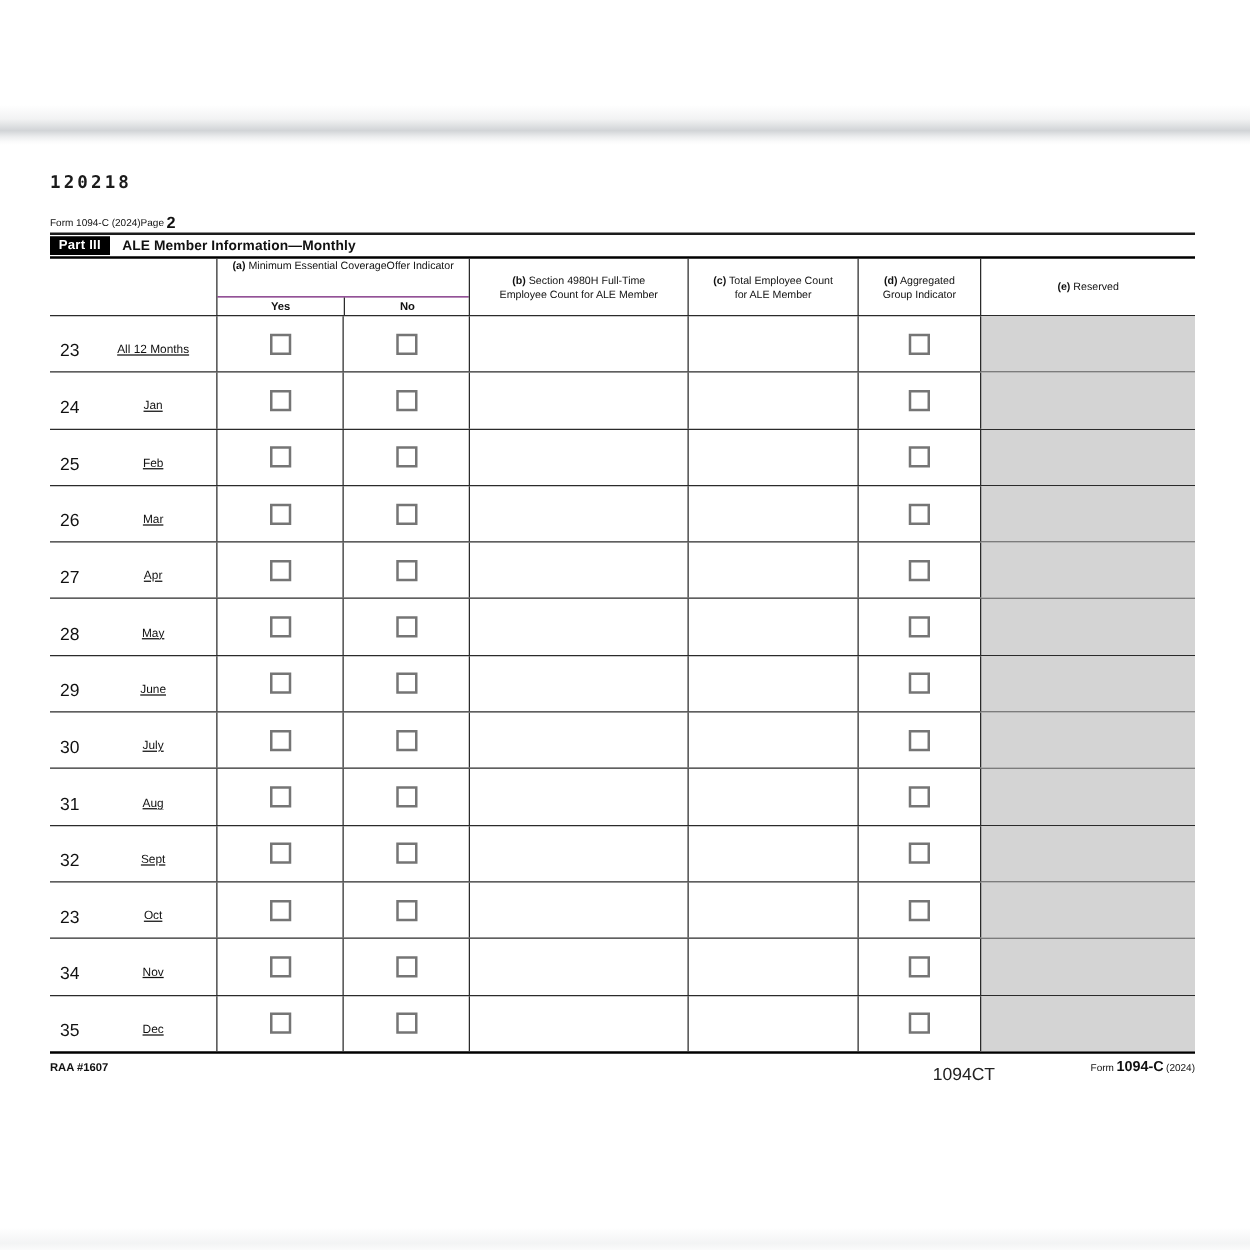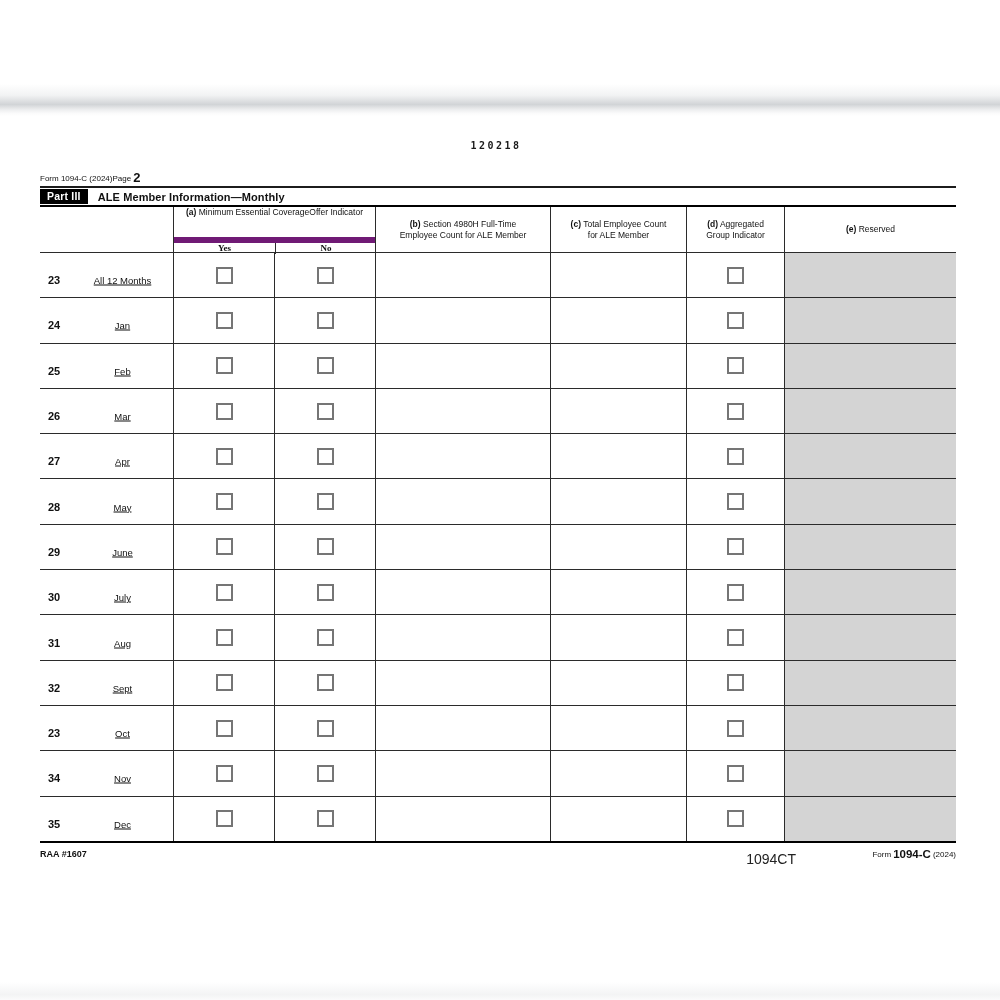"120218" .print-code { font-size: 10px -> 14px; text-align: center -> left }
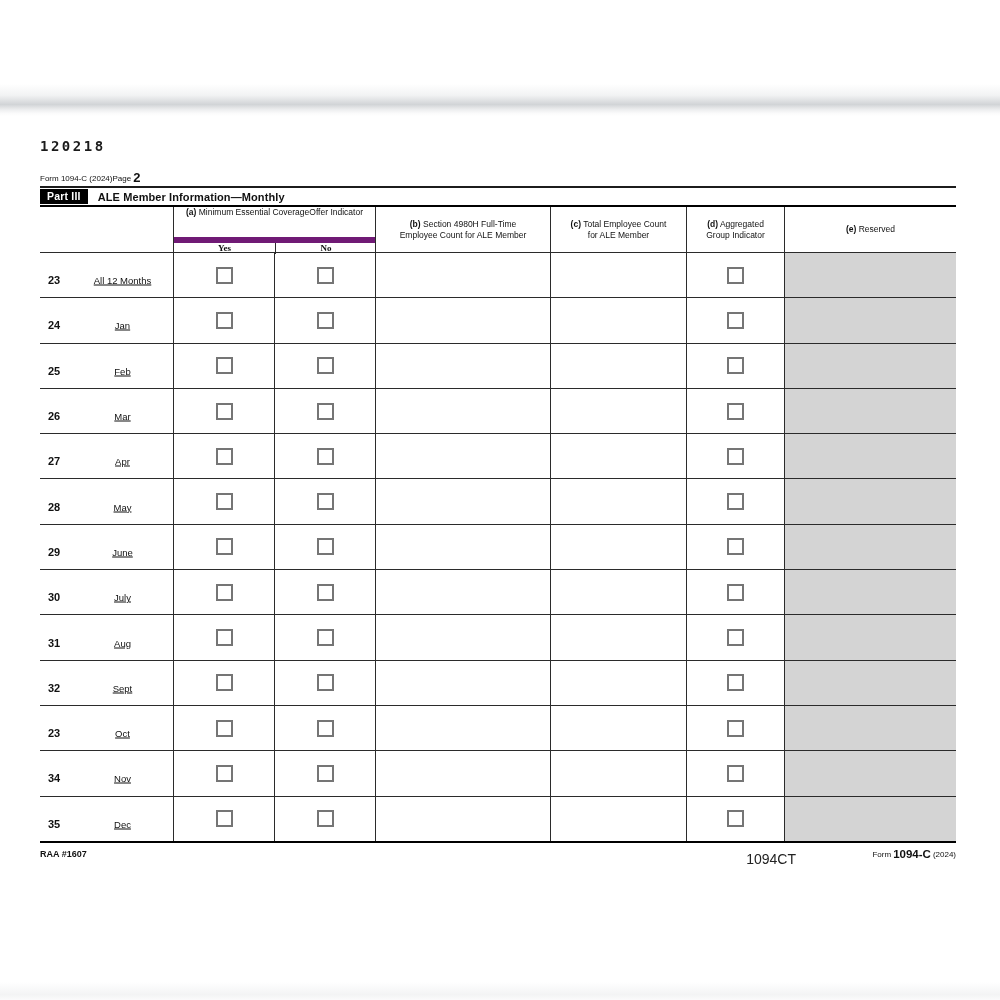"Yes" .yesno-row { border-top: 6px solid #701a75 -> 1px solid #701a75; font-family: Liberation Serif, serif -> none }
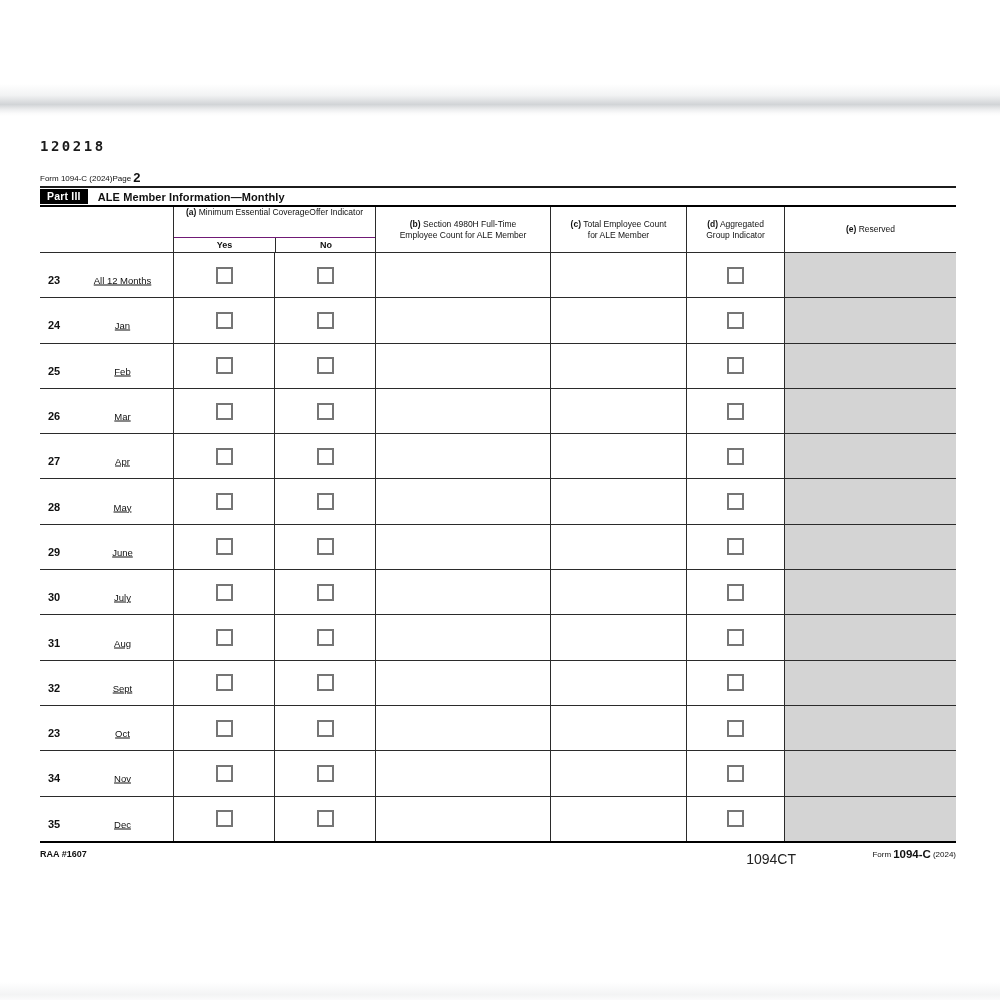"23" .row-num { font-size: 11px -> 14px; font-weight: 700 -> 400 }
